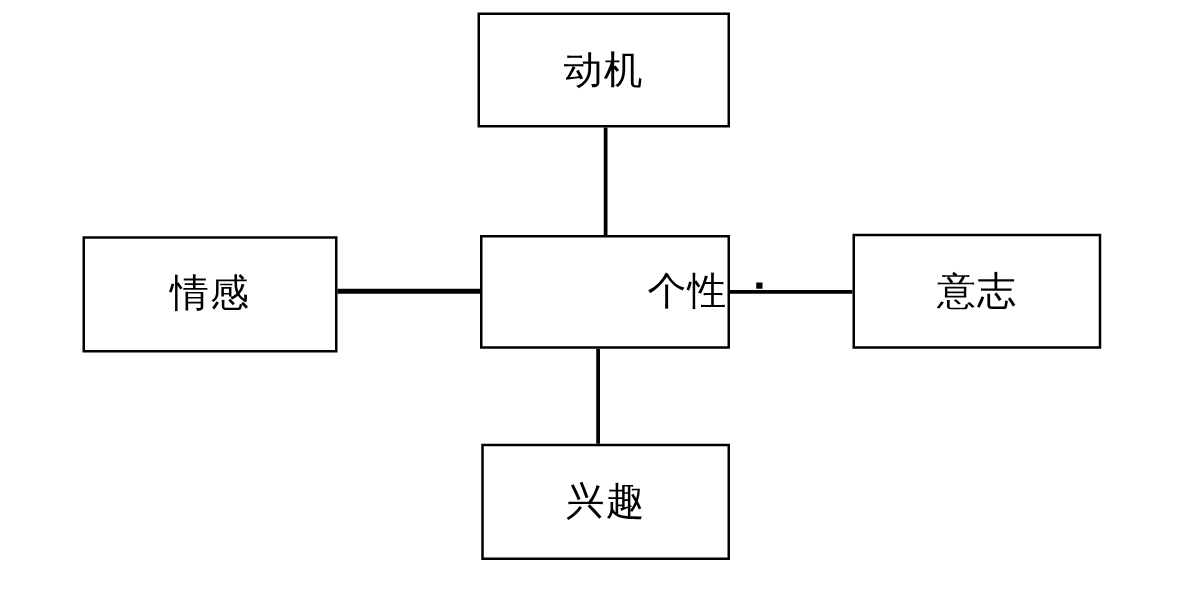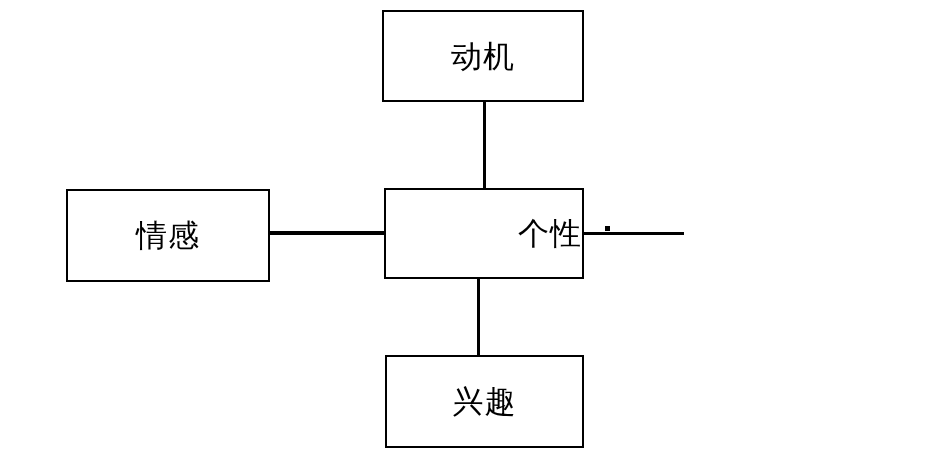"意志" div.node { html: none -> <div> <span>意志</span> </div> }
